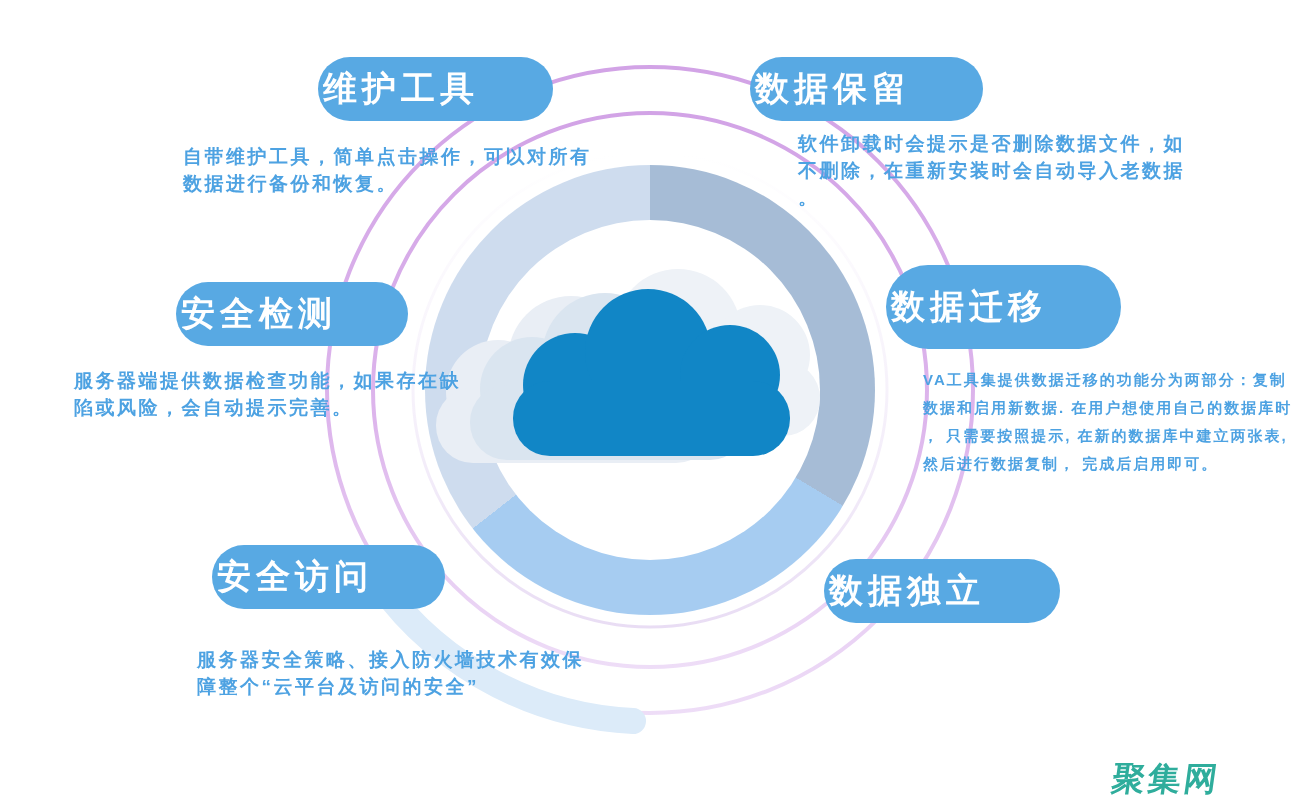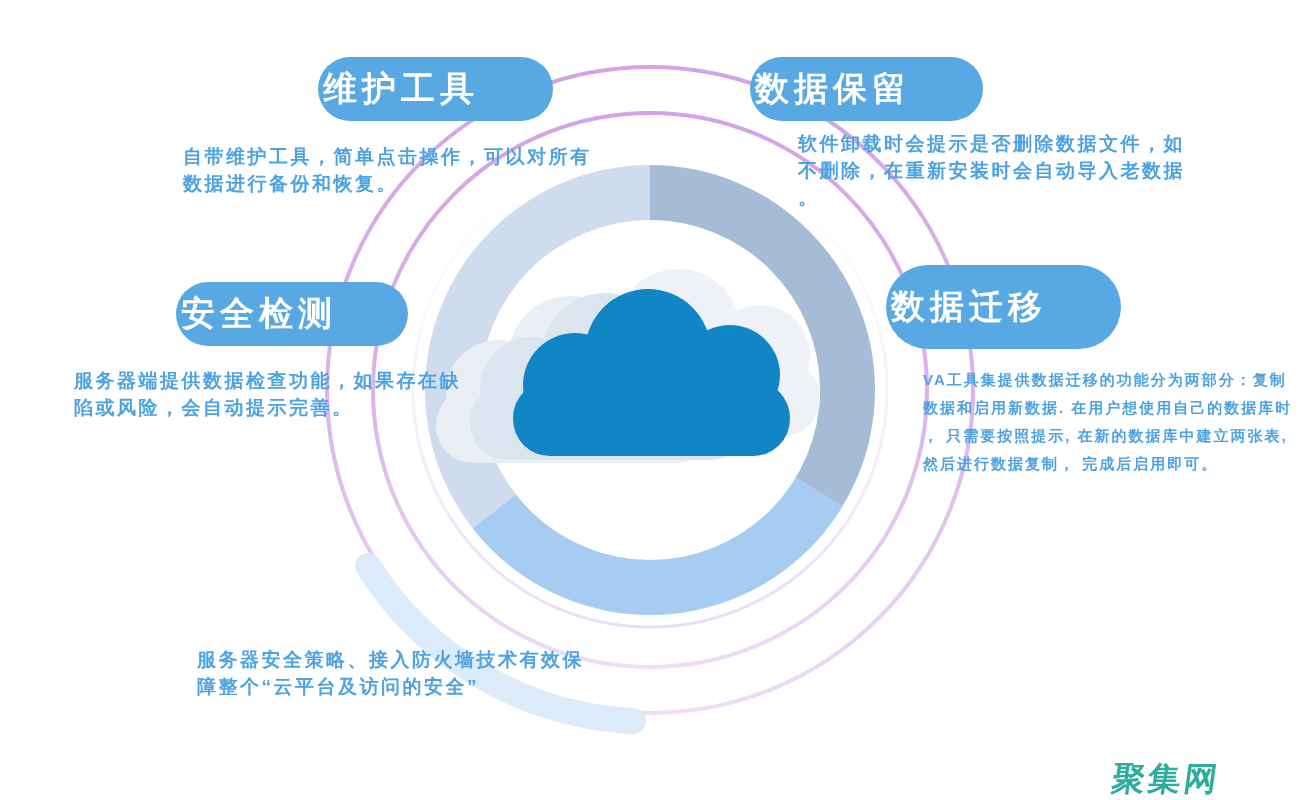"安全访问" div.pill { html: none -> <div> <span>安全访问</span> </div> }
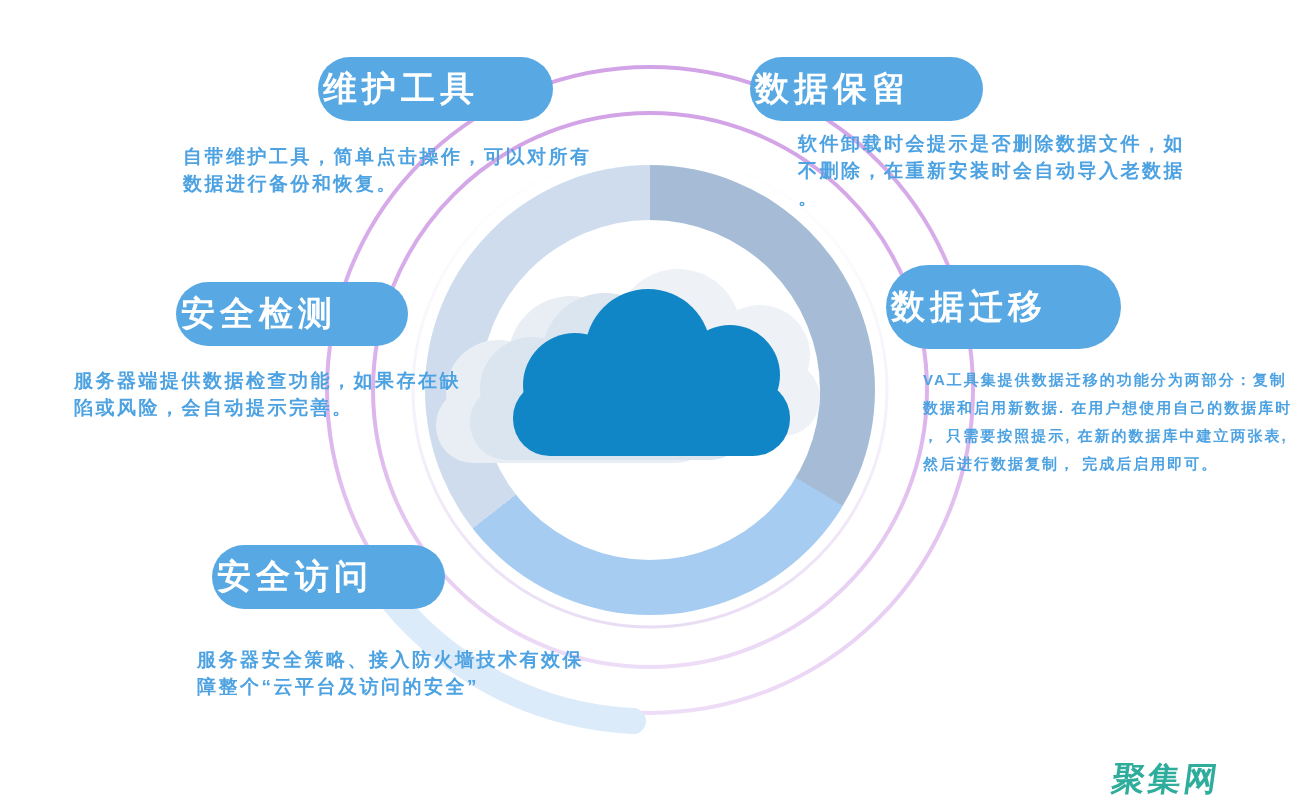"数据独立" div.pill { html: none -> <div> <span>数据独立</span> </div> }
